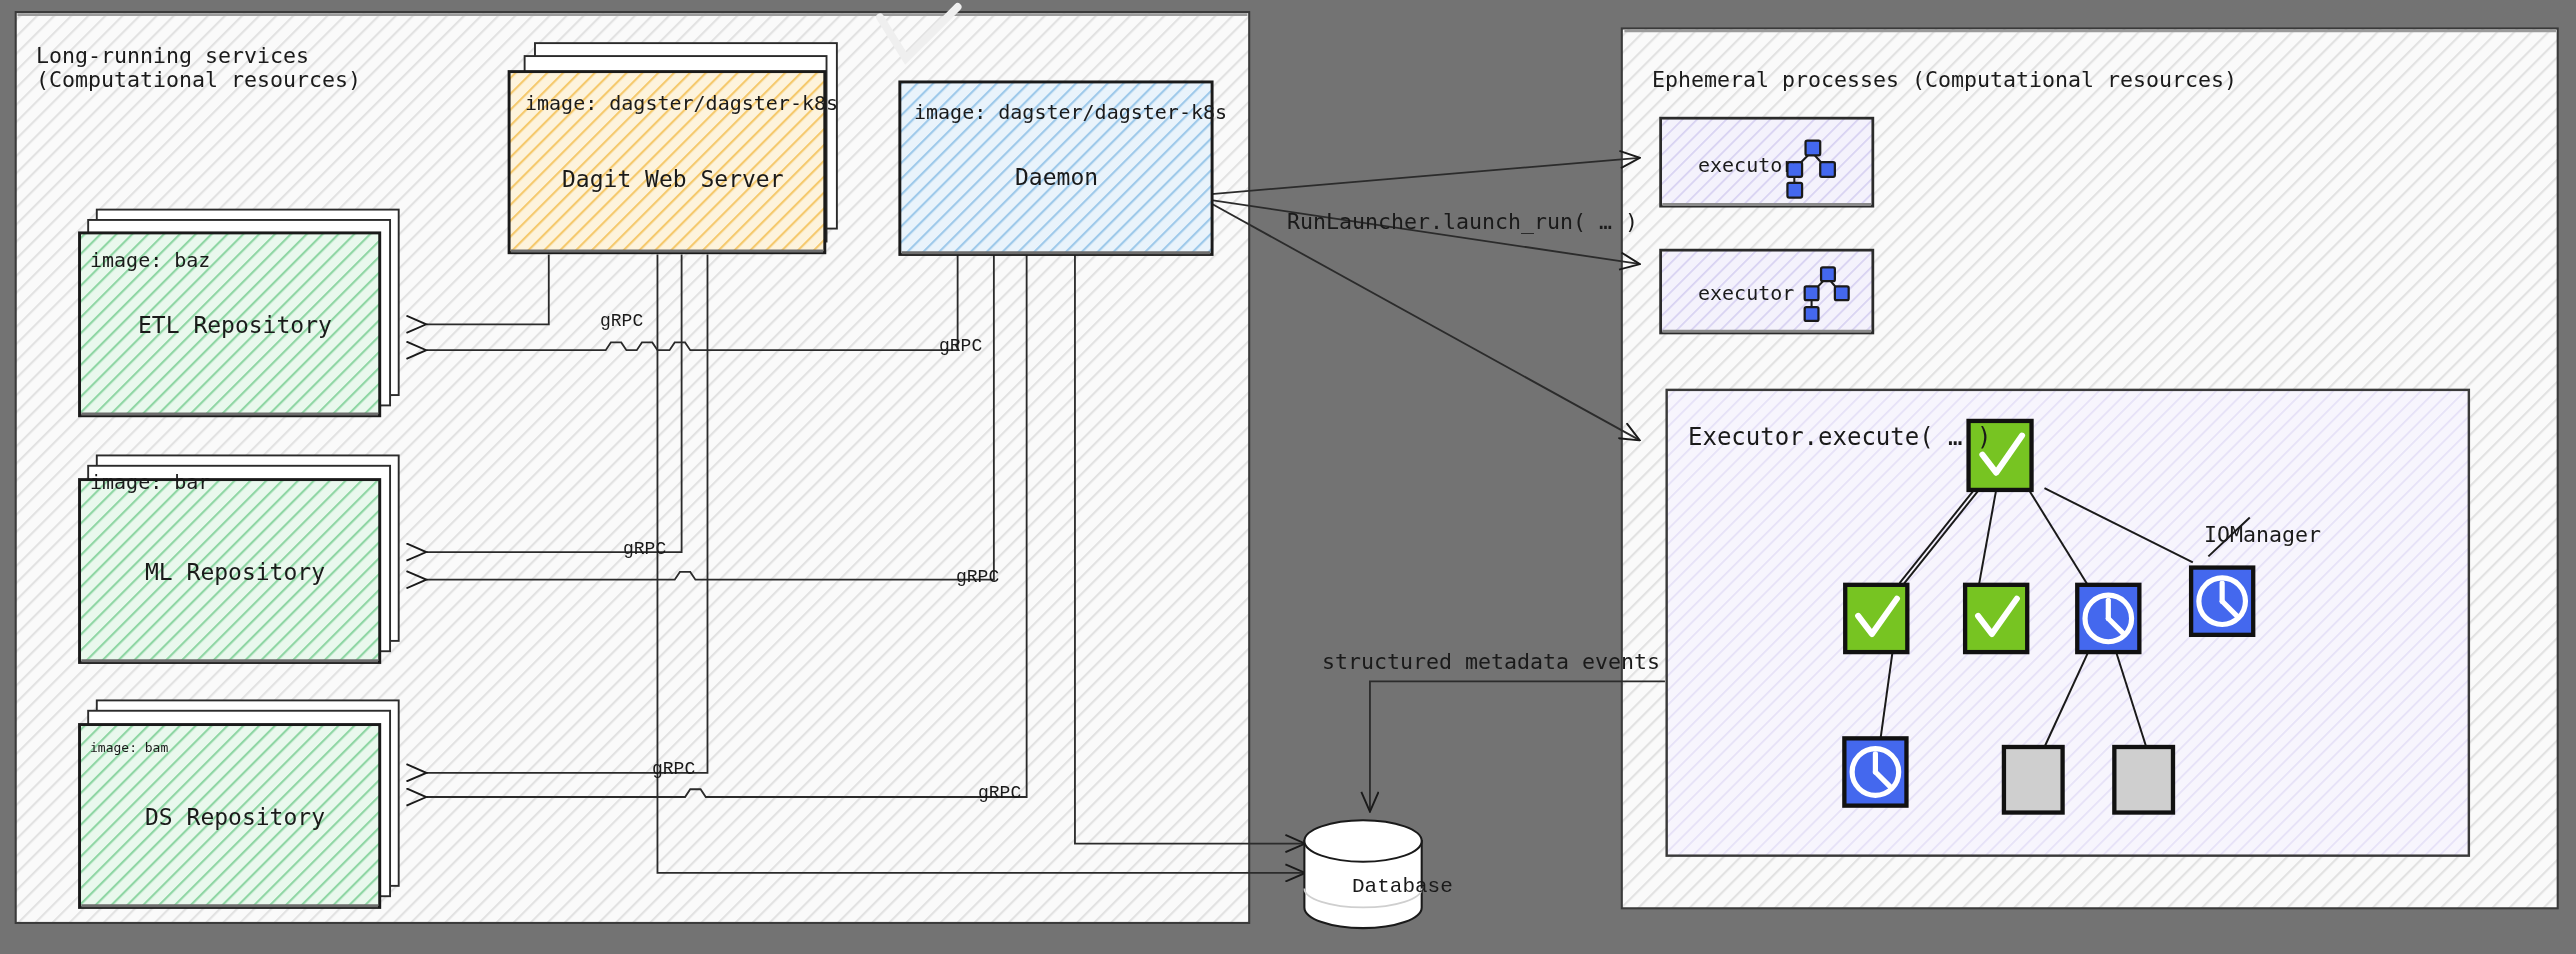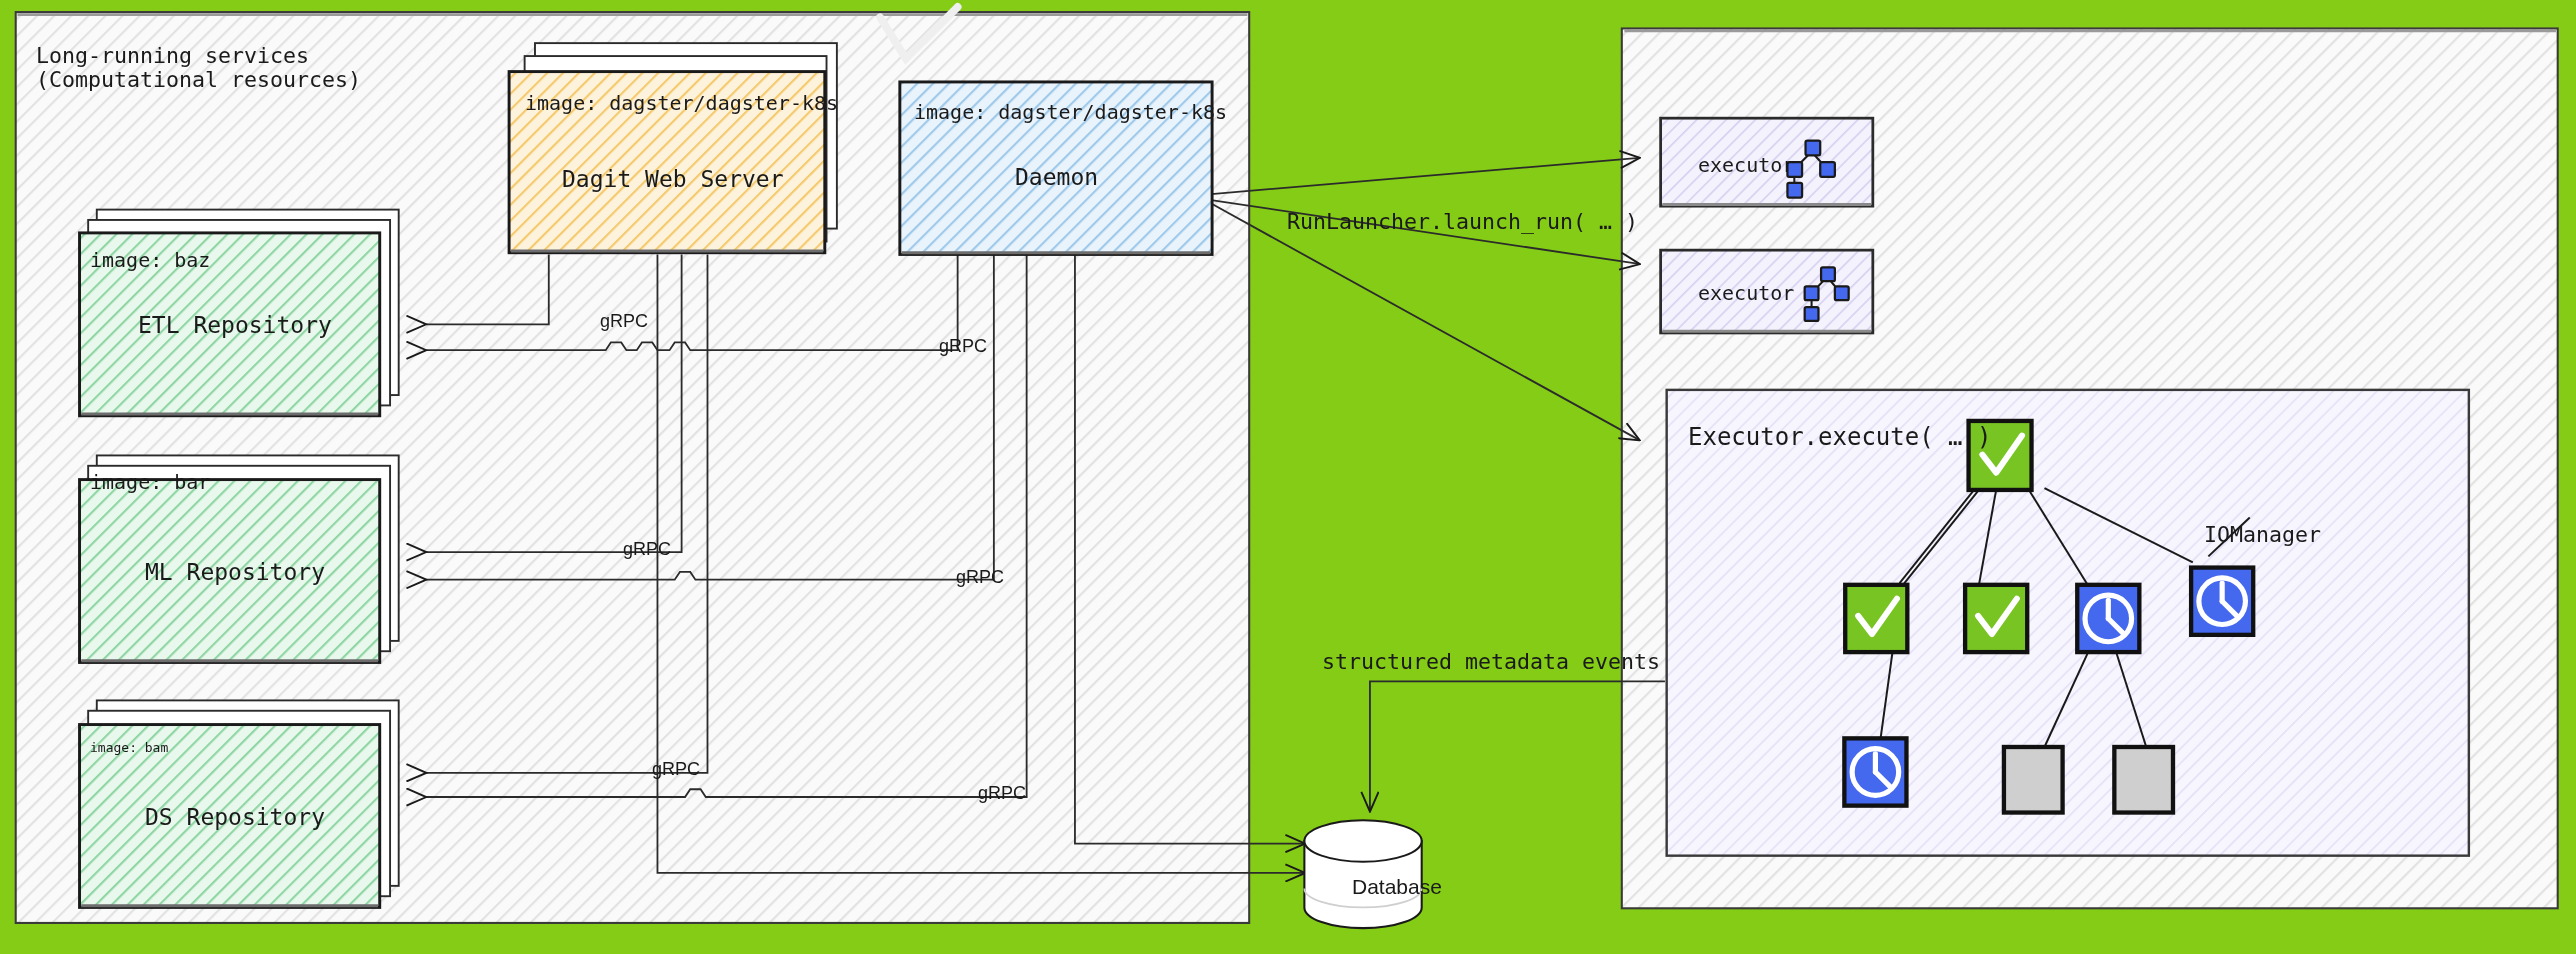"Long-running services" #stage { background: #84cc16 -> #737373 }
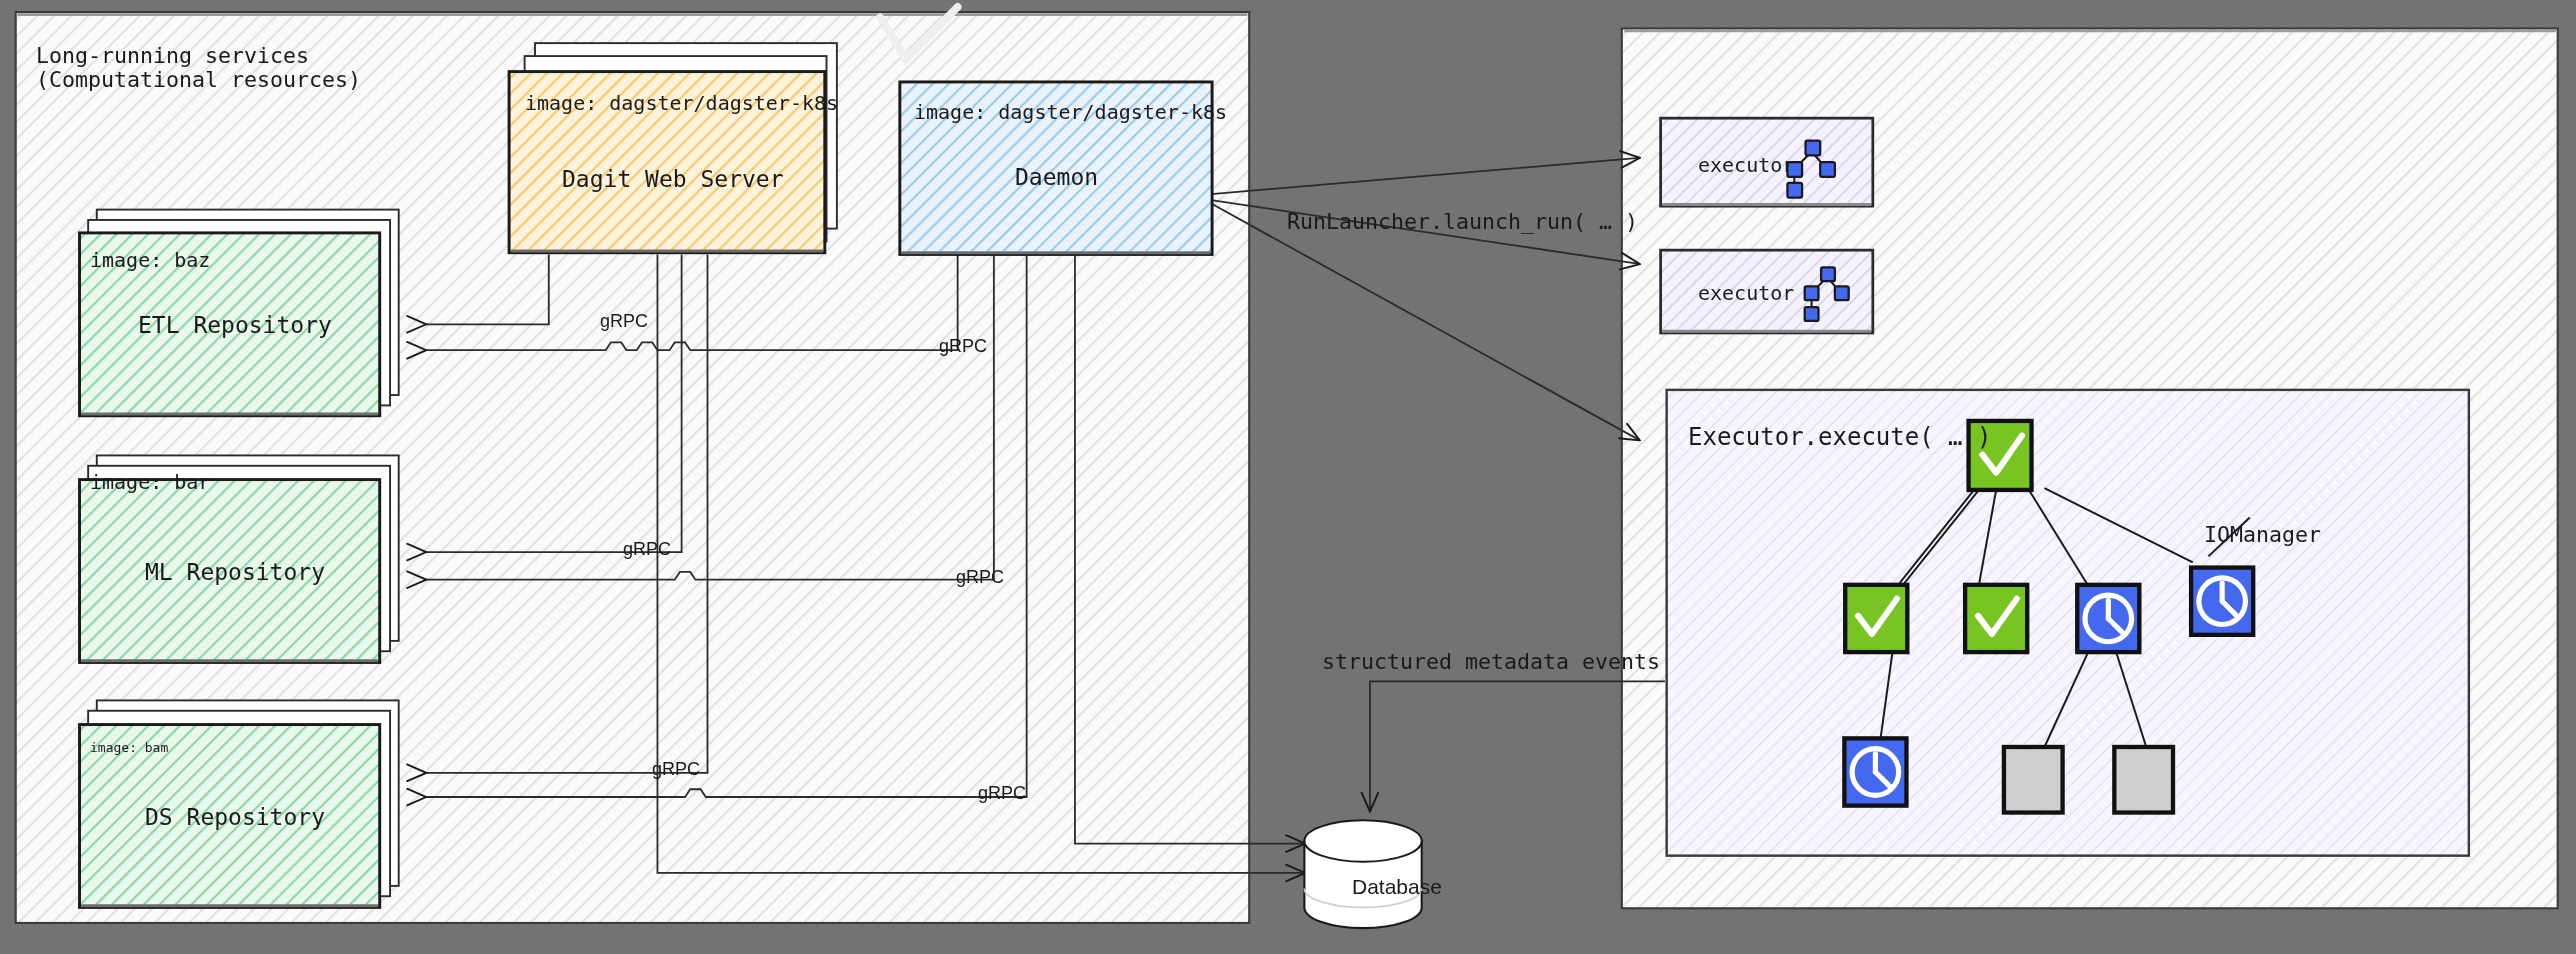"Ephemeral processes (Computational" div.txt { html: none -> <div>Ephemeral processes (Computational resources)</div> }
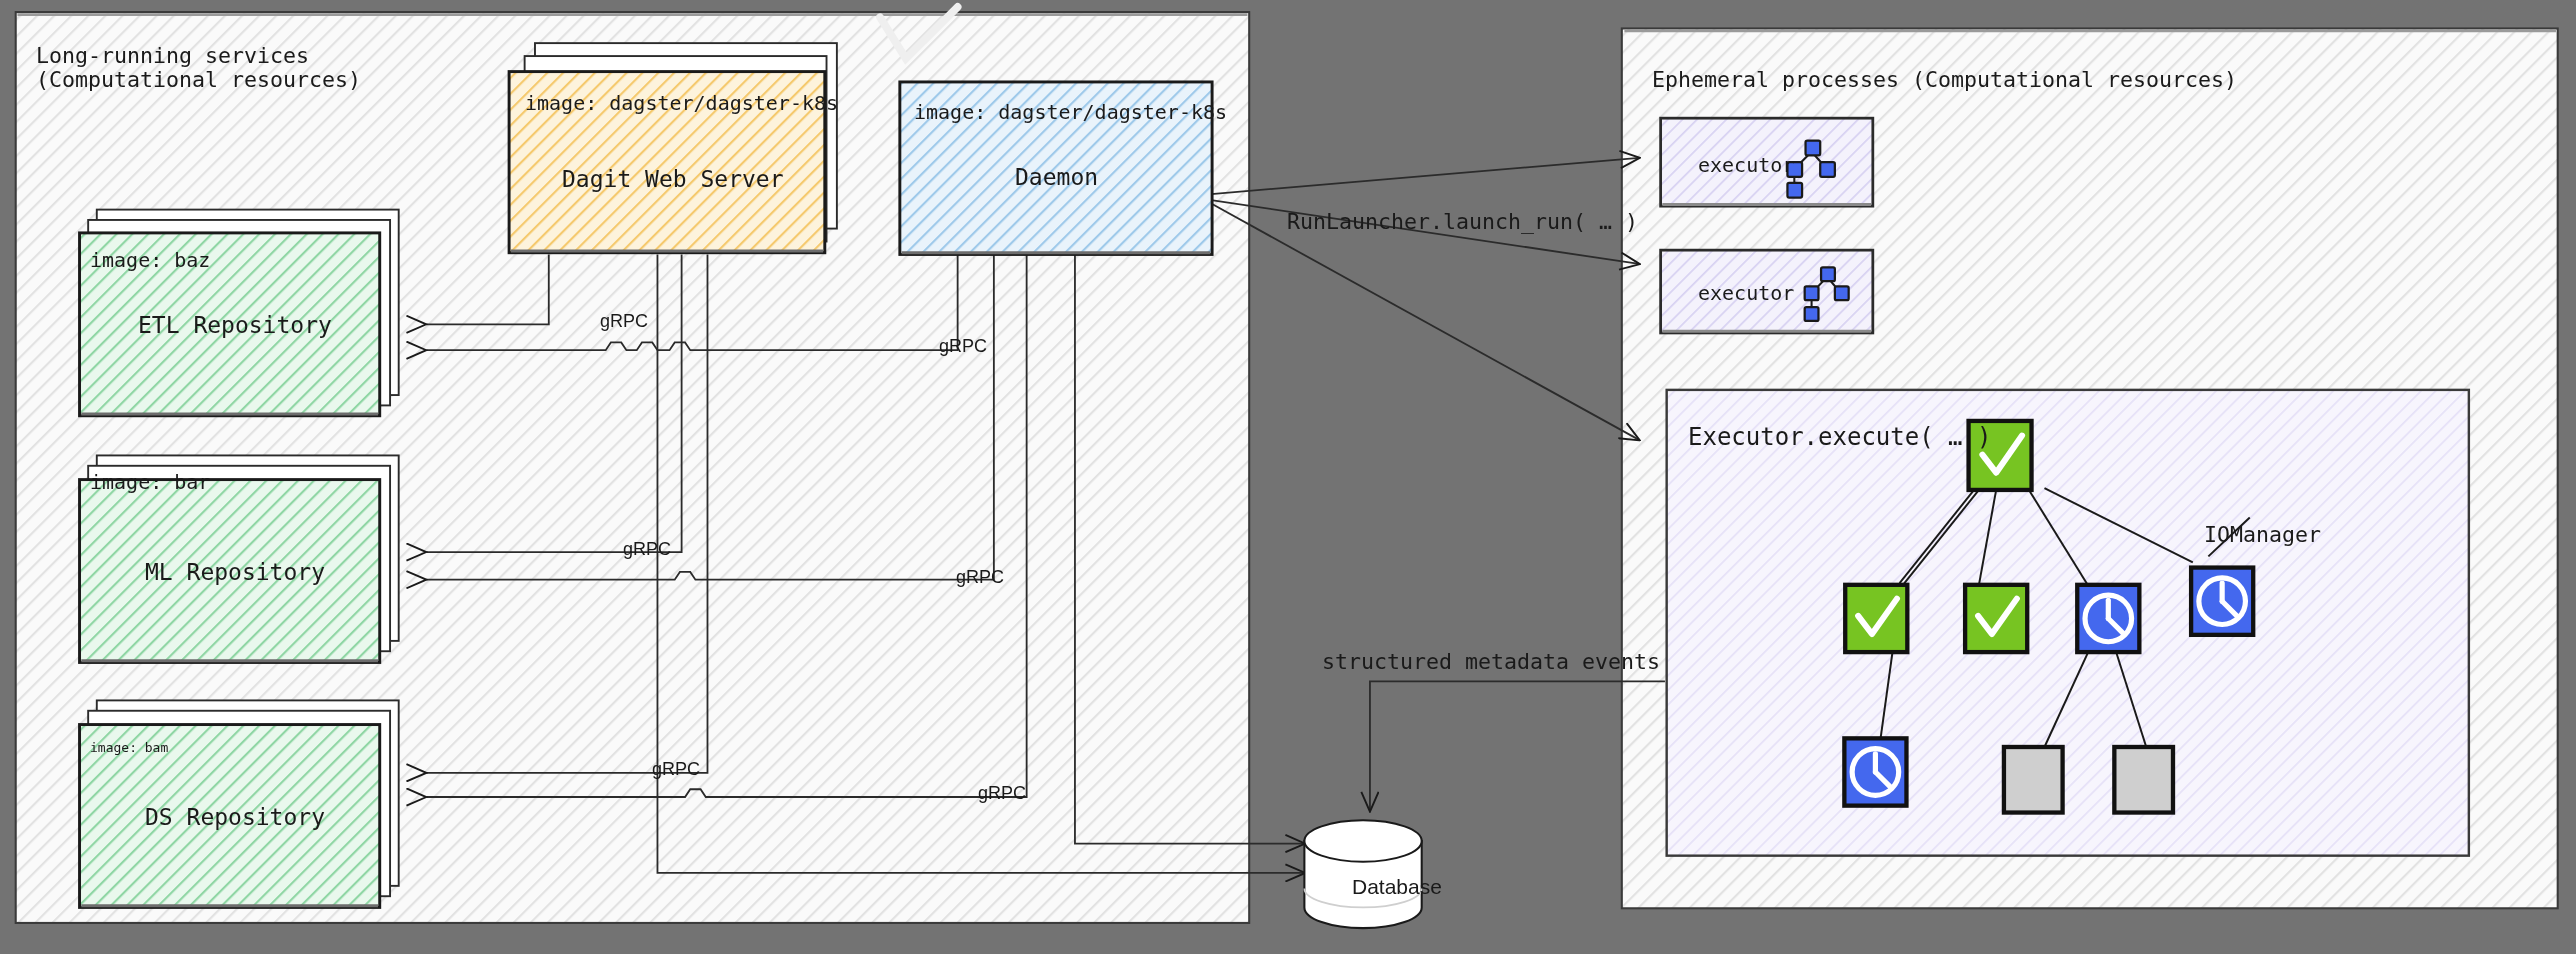"gRPC" .sans { font-family: Liberation Sans, sans-serif -> Liberation Mono, monospace }
